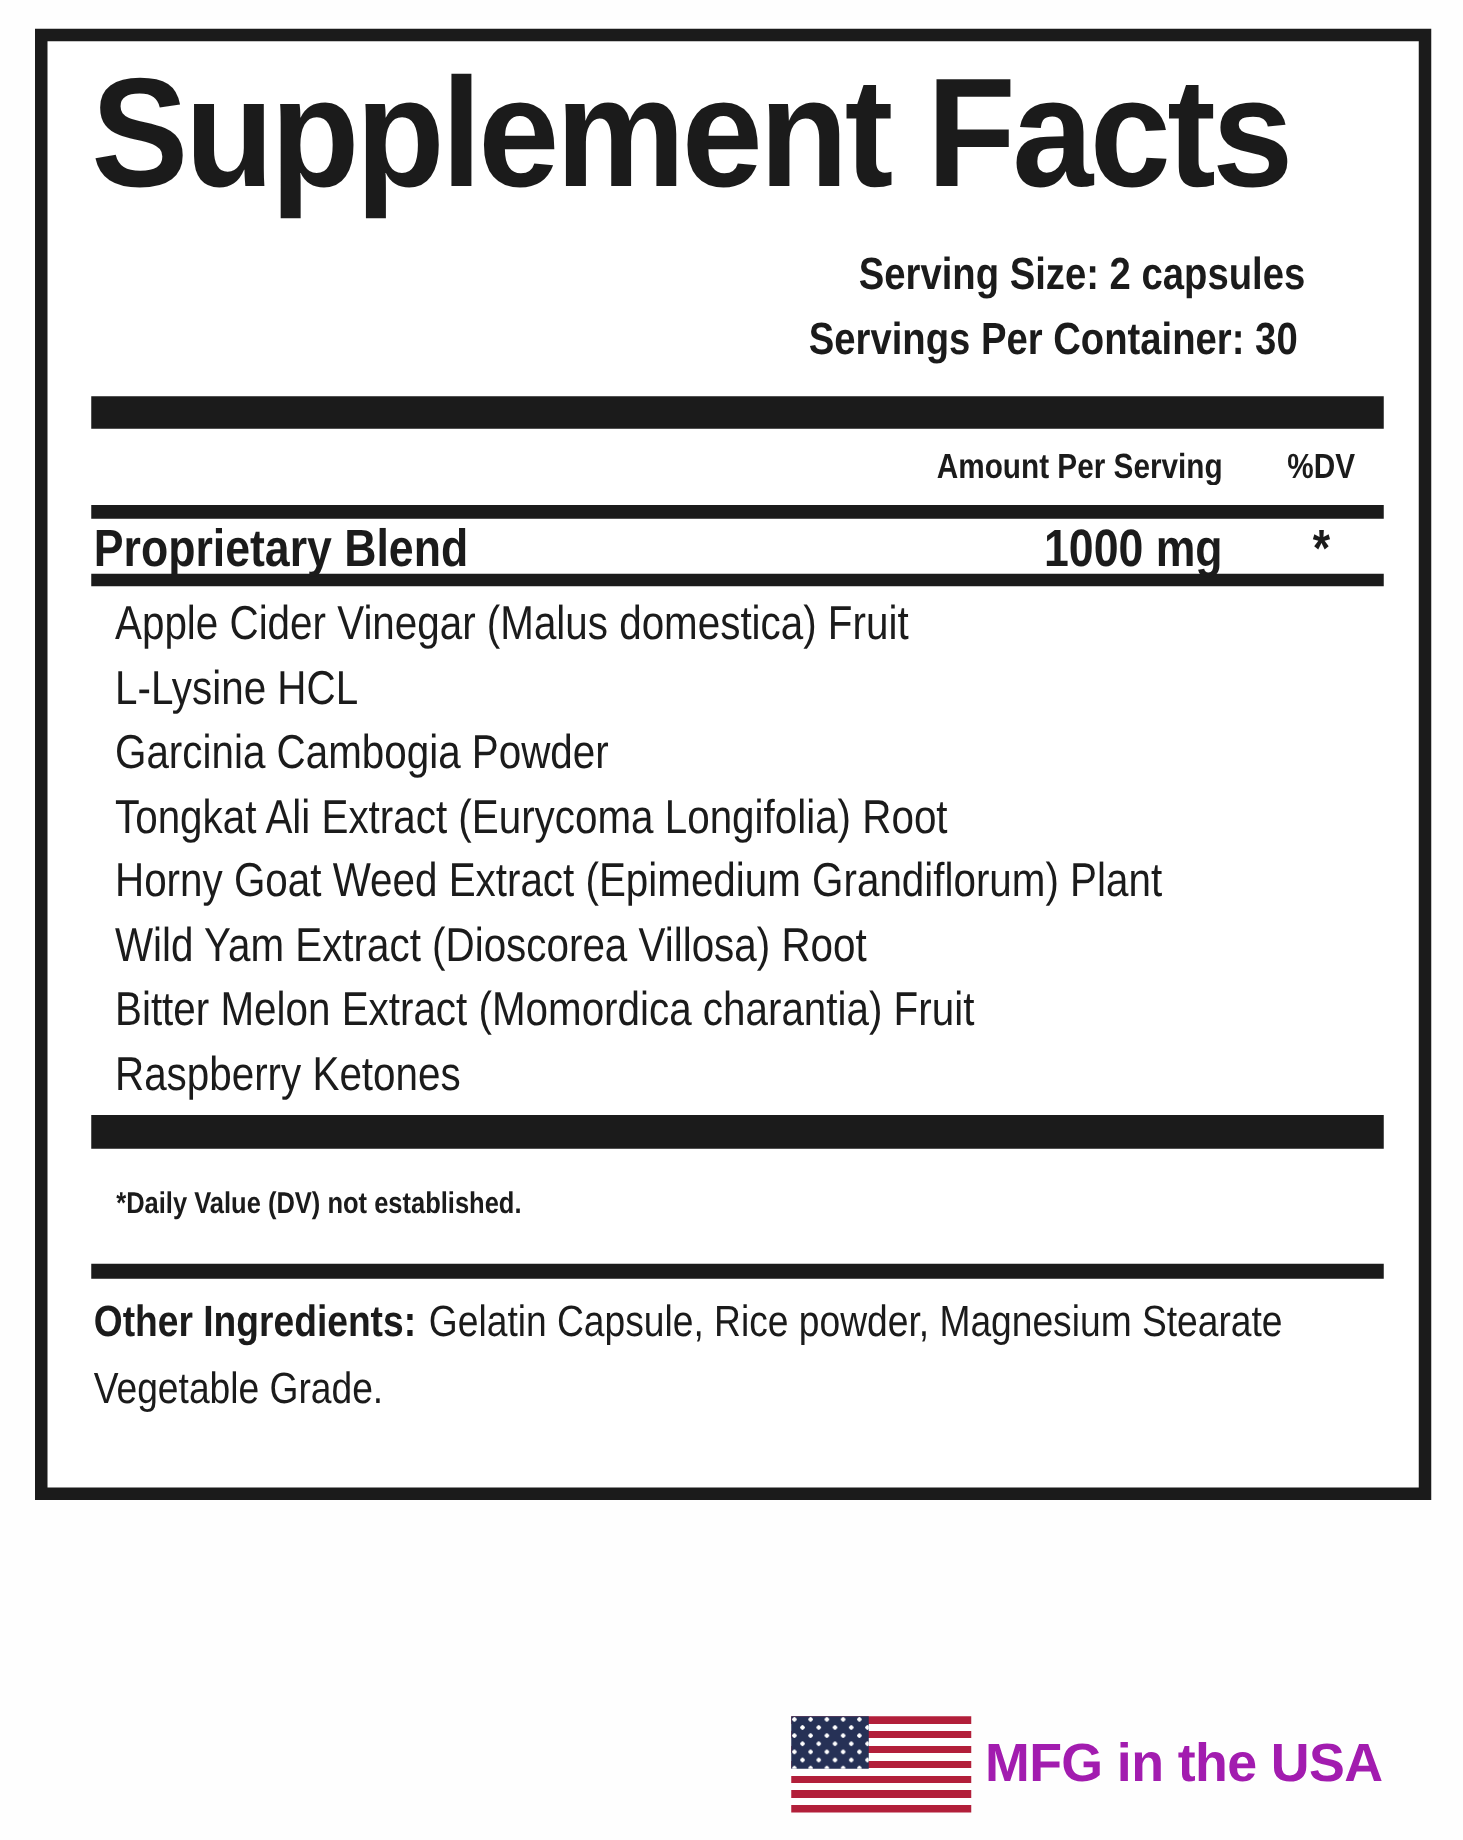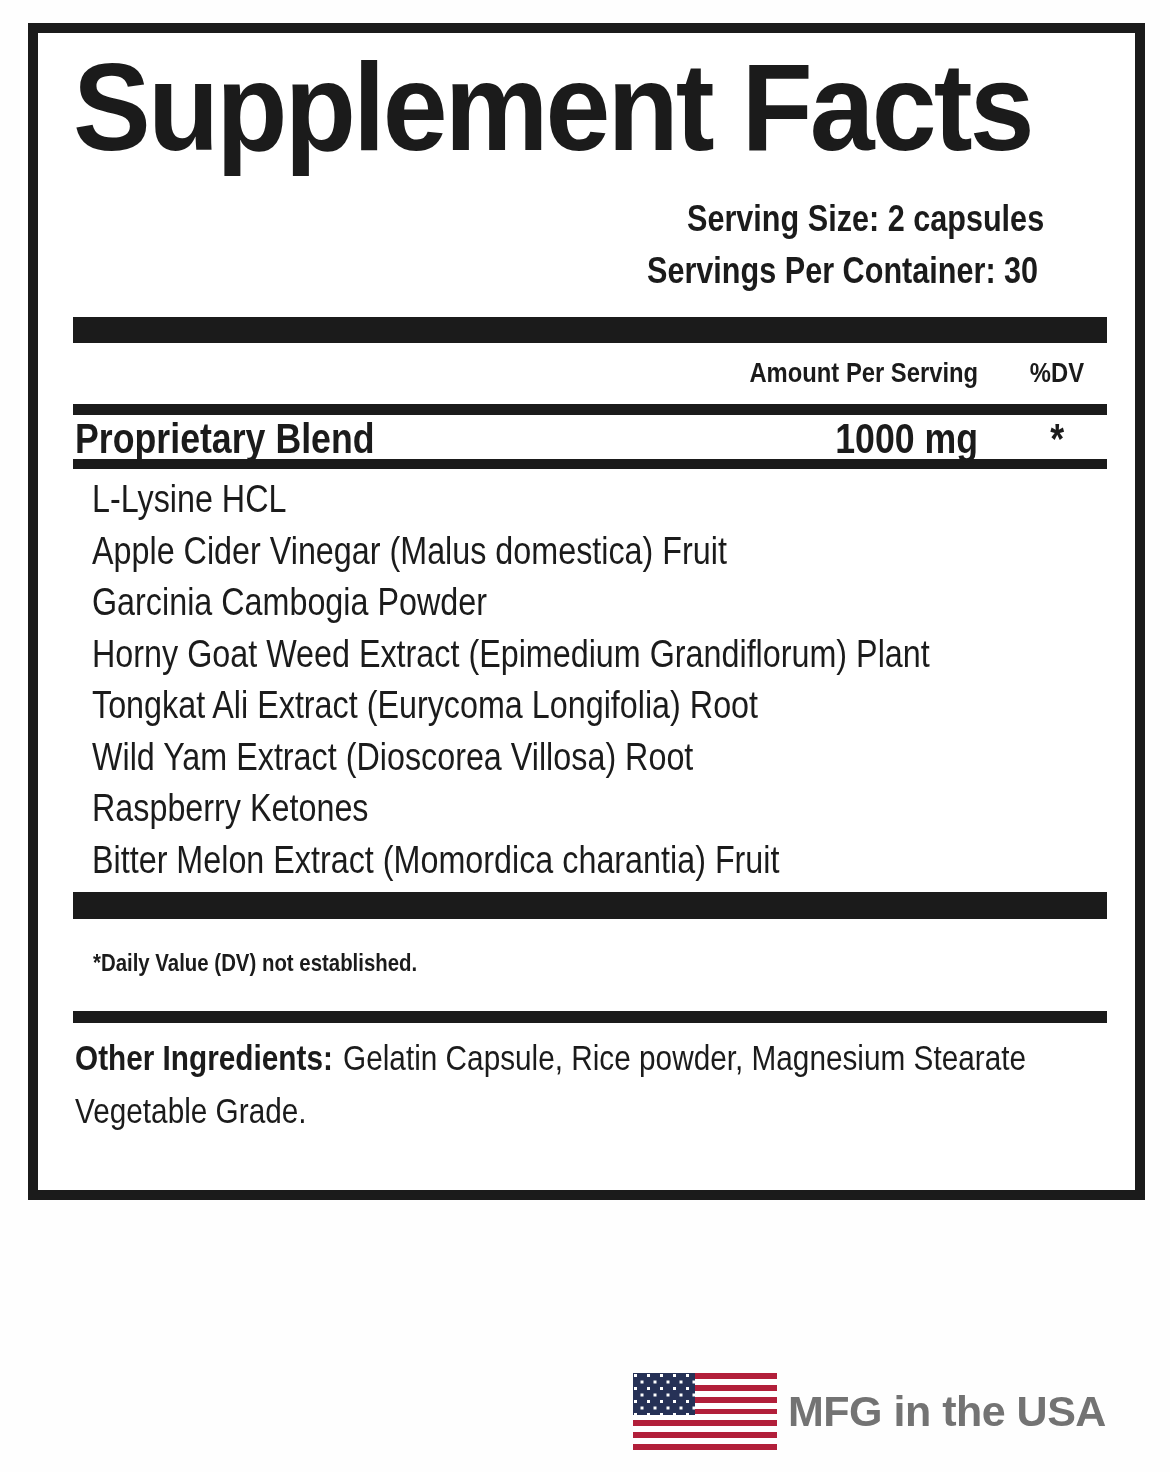"L-Lysine HCL" li { order: before "Apple Cider Vinegar (Malus domestica)" -> after "Apple Cider Vinegar (Malus domestica)" }
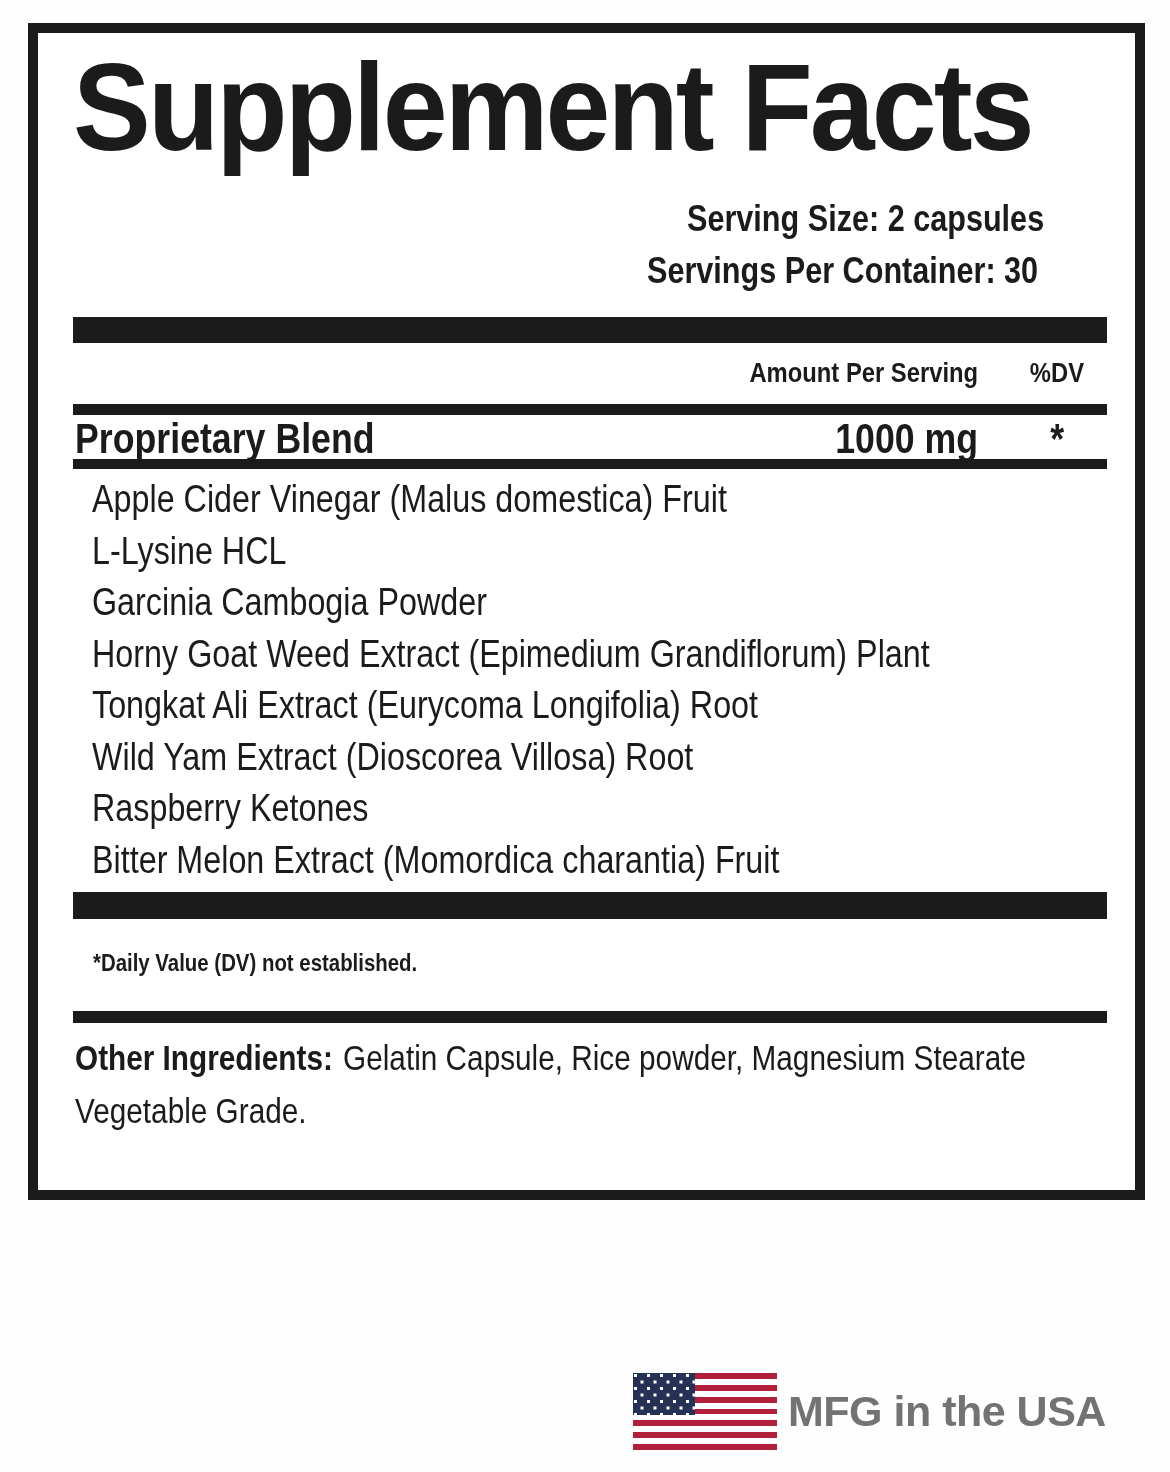"Horny Goat Weed Extract (Epimedium" li { order: before "Tongkat Ali Extract (Eurycoma" -> after "Tongkat Ali Extract (Eurycoma" }
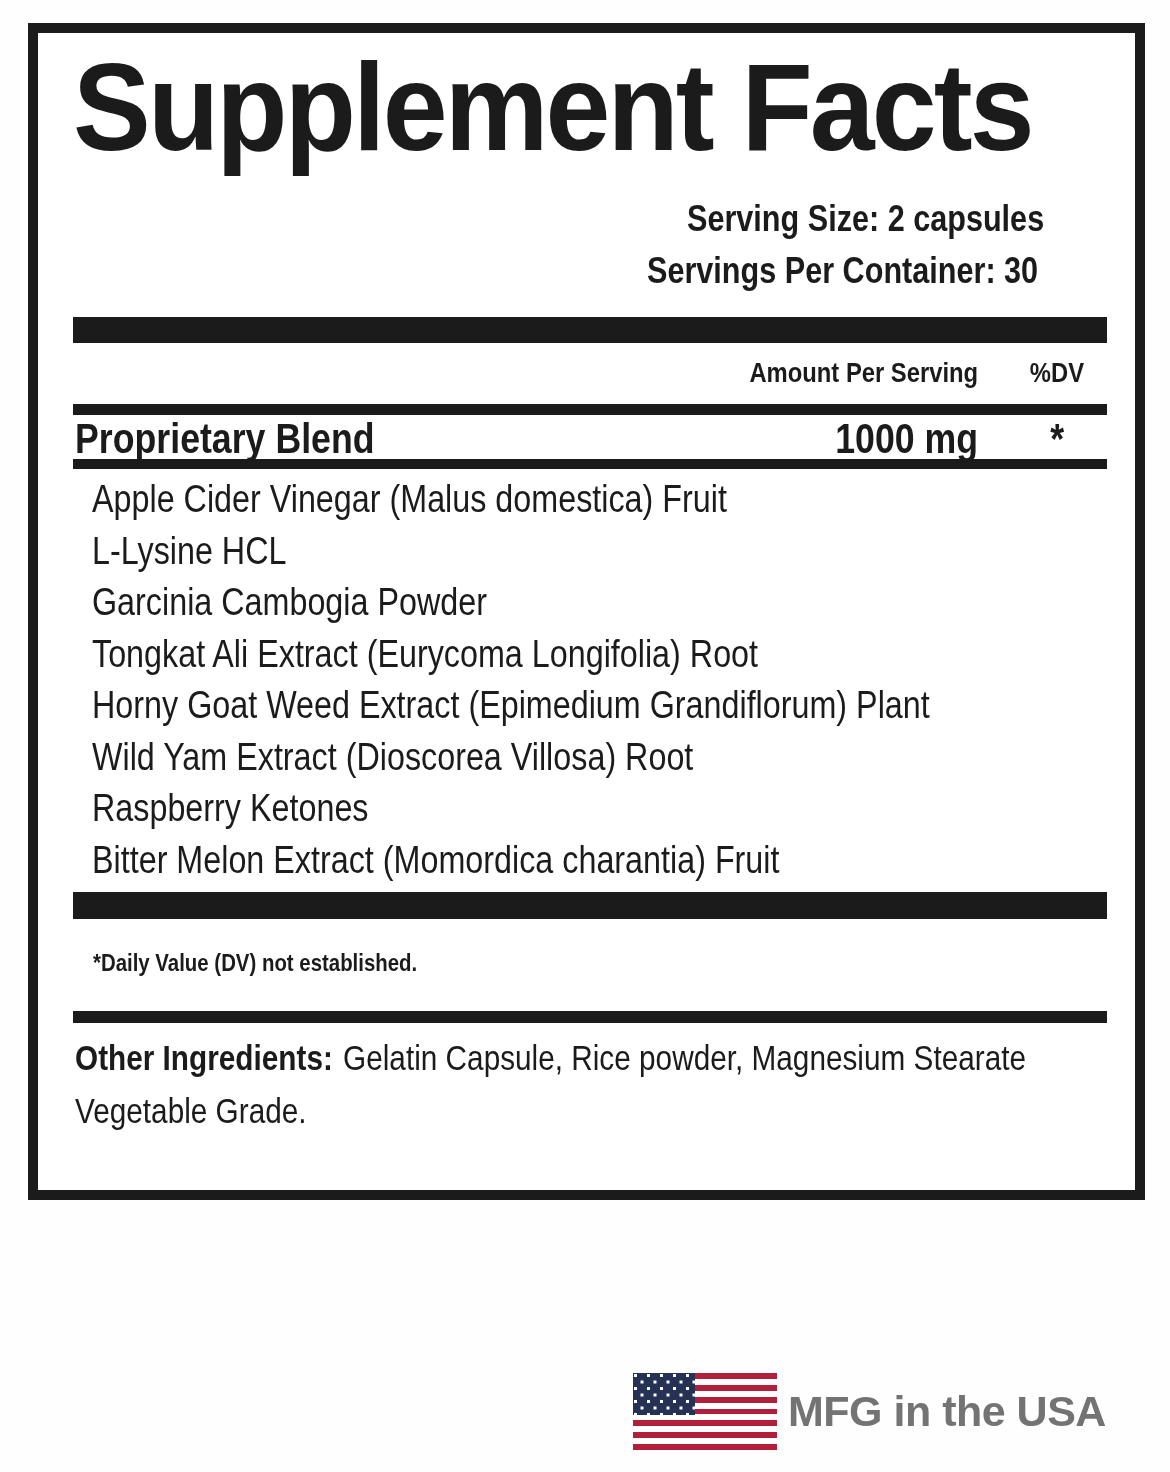"Raspberry Ketones" li { order: before "Bitter Melon Extract (Momordica" -> after "Bitter Melon Extract (Momordica" }
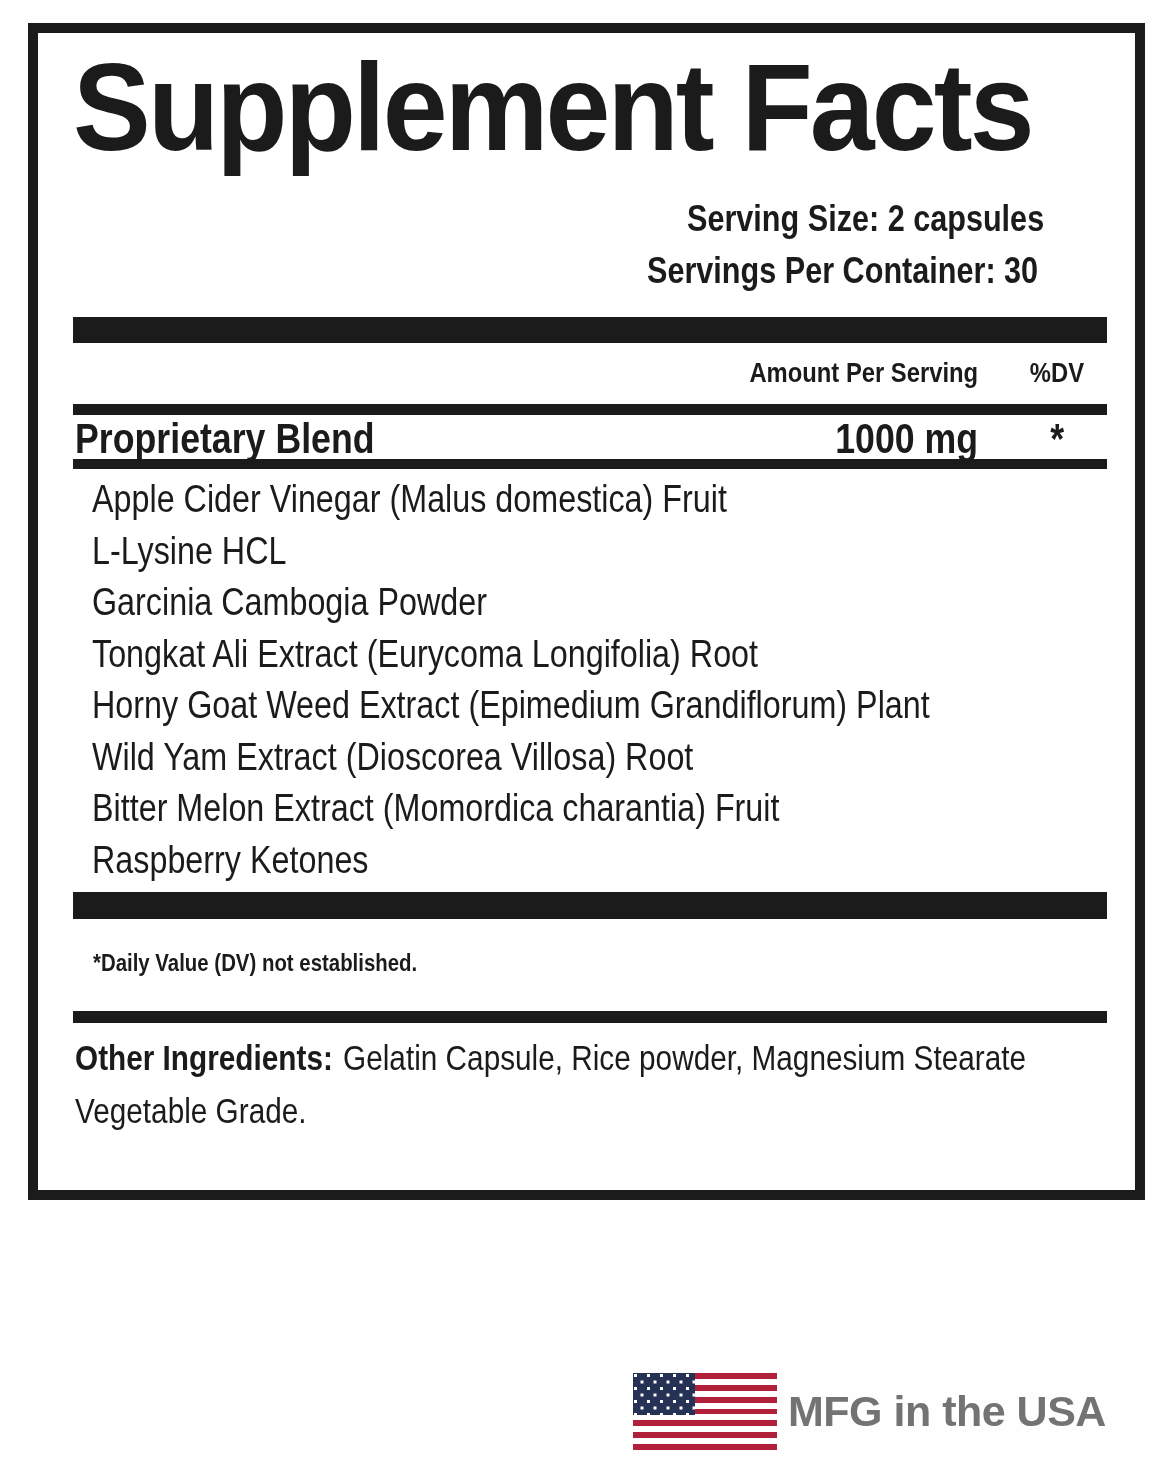"MFG in the USA" .mfg { color: #737373 -> #a21caf }
